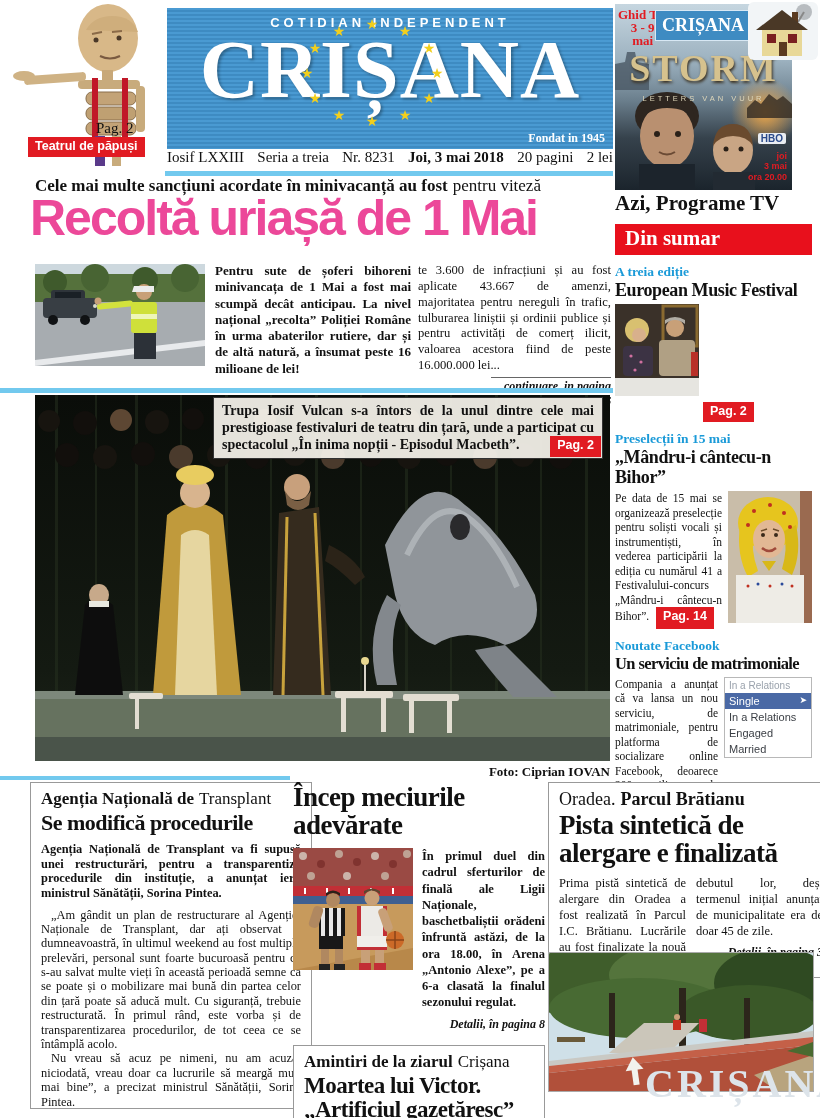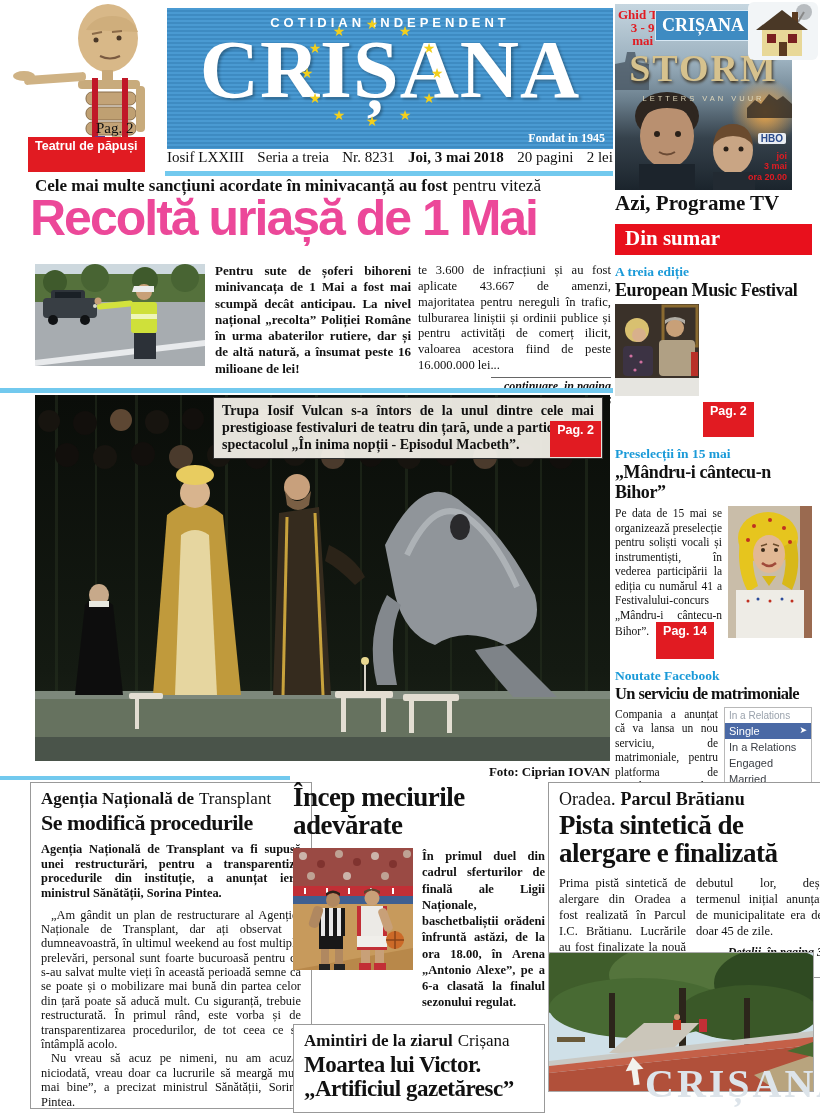"Teatrul de păpuși" .red-badge { padding: 2px 7px 19px -> 2px 7px 4px }
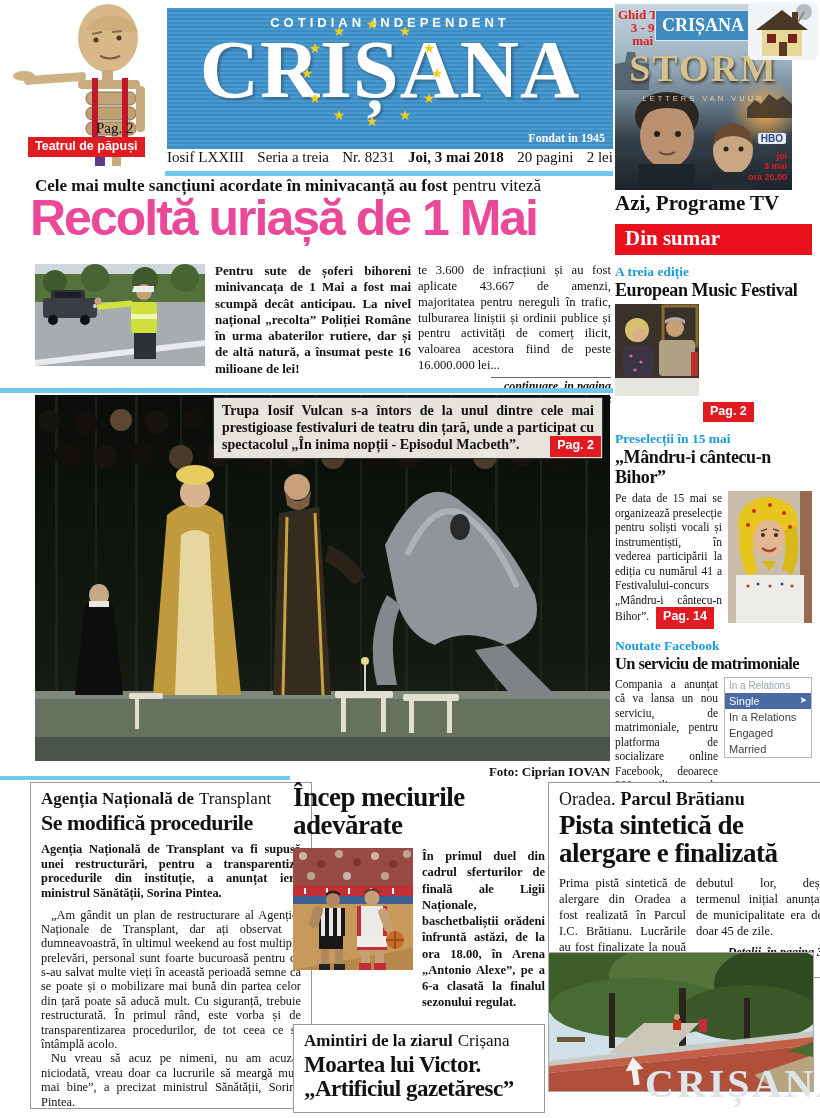"Detalii, în pagina 8" div.detail { html: none -> <div>Detalii, în pagina 8</div> }
